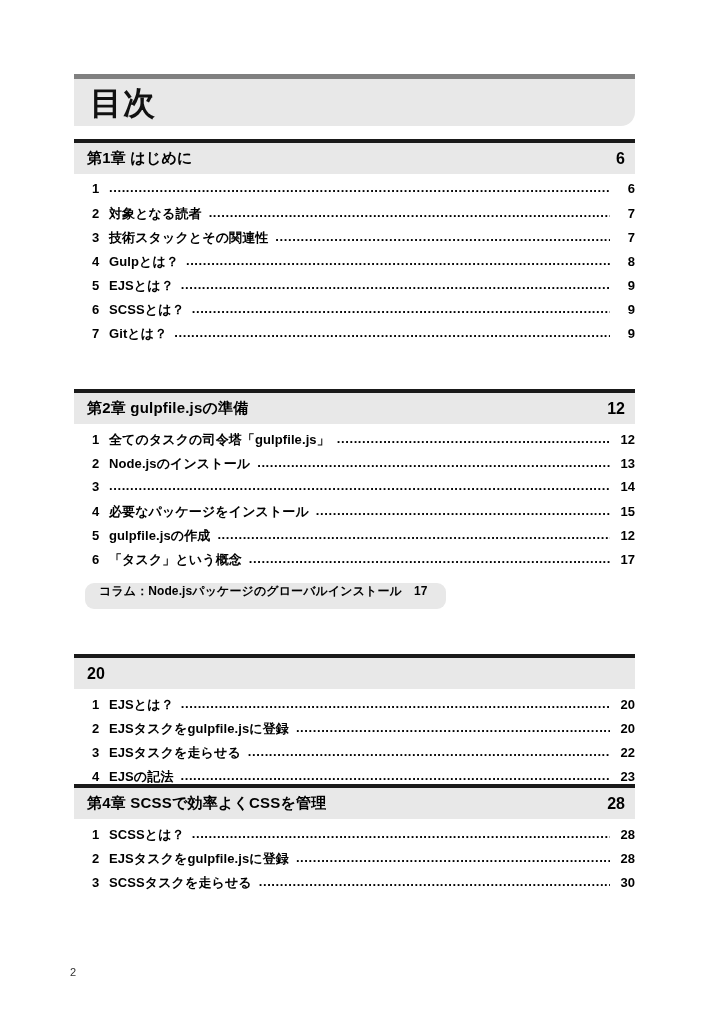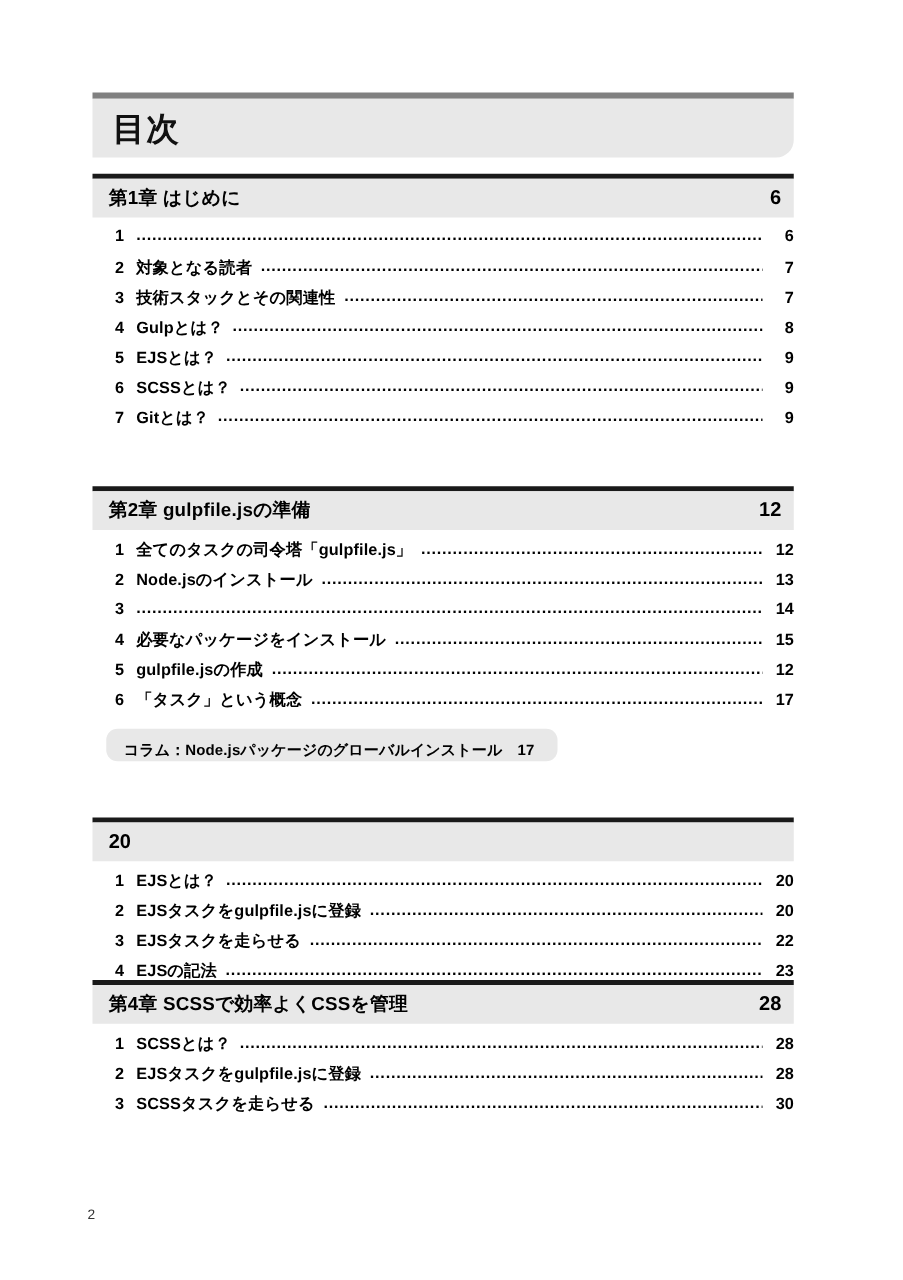"目次" .toc-title-text { font-size: 26px -> 32px }
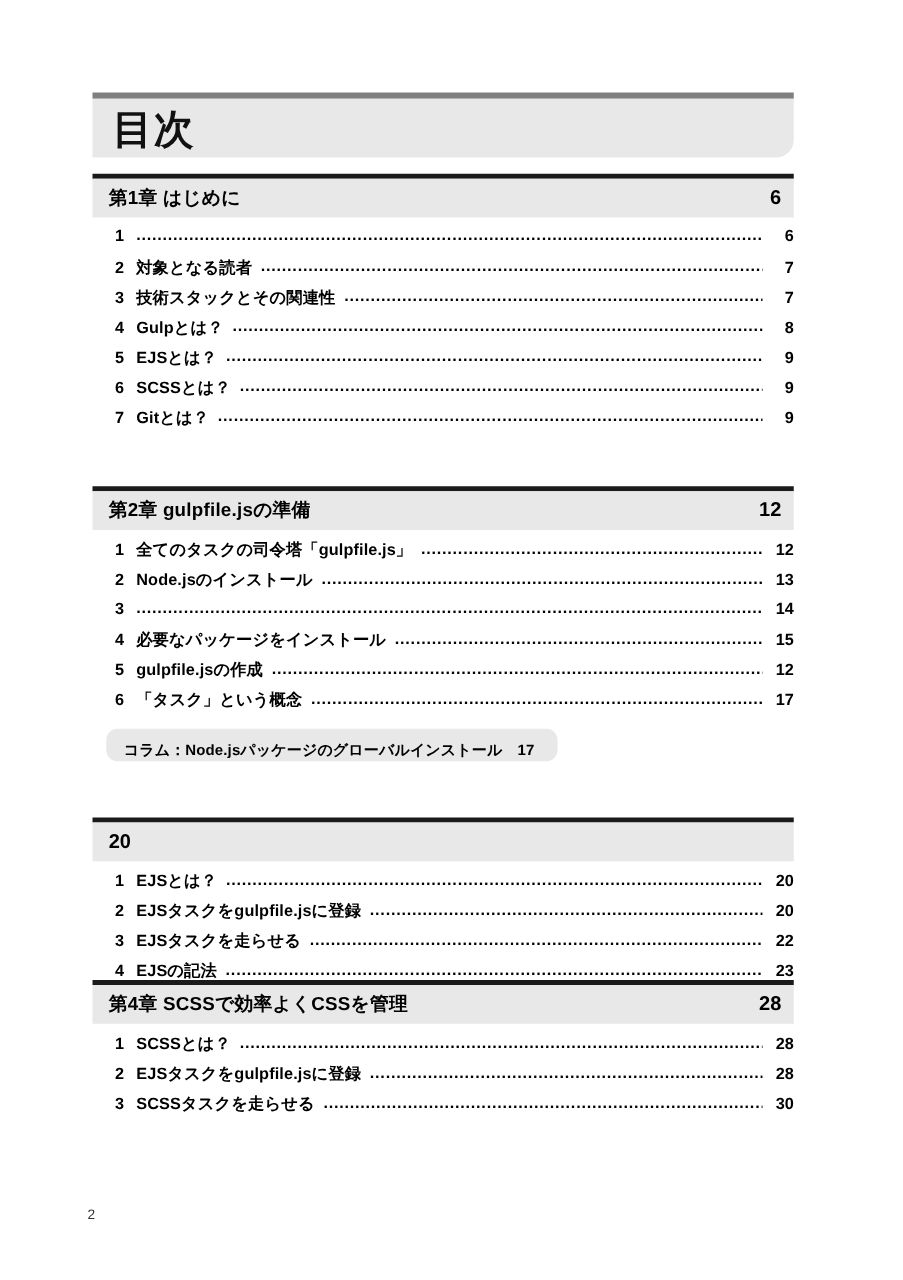"コラム：Node.jsパッケージのグローバルインストール 17" .column-box { align-items: flex-end -> flex-start }
